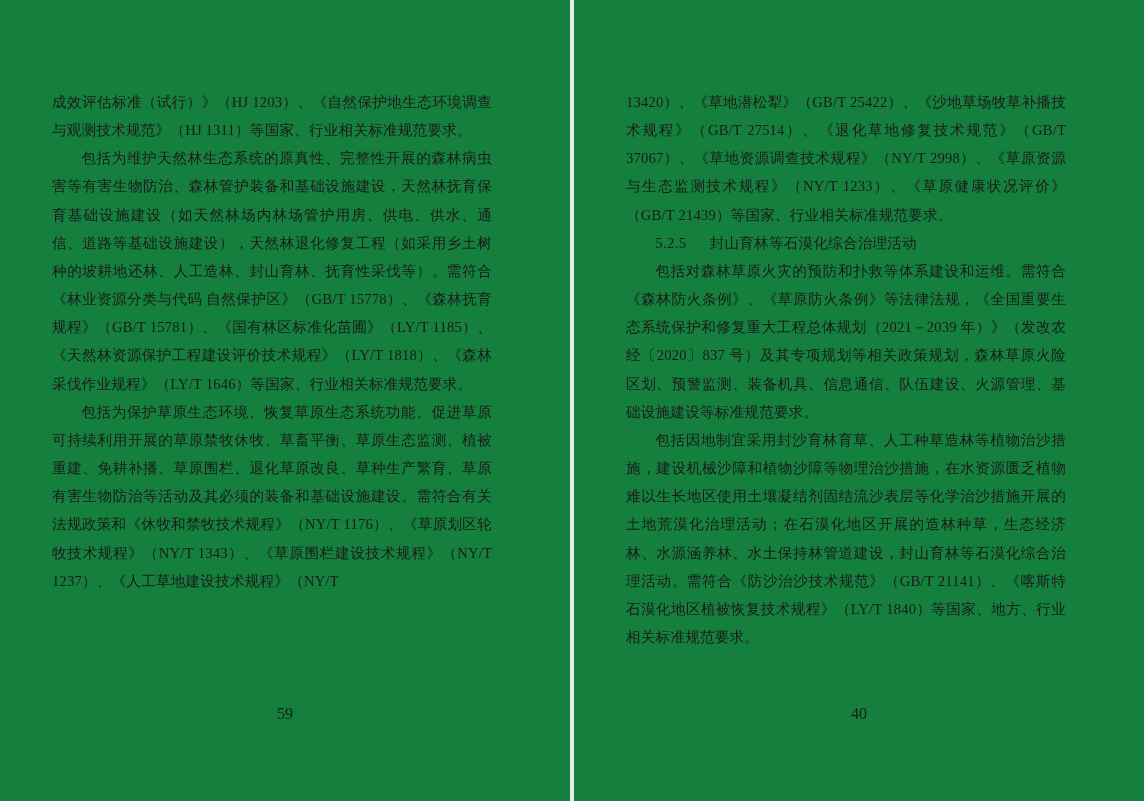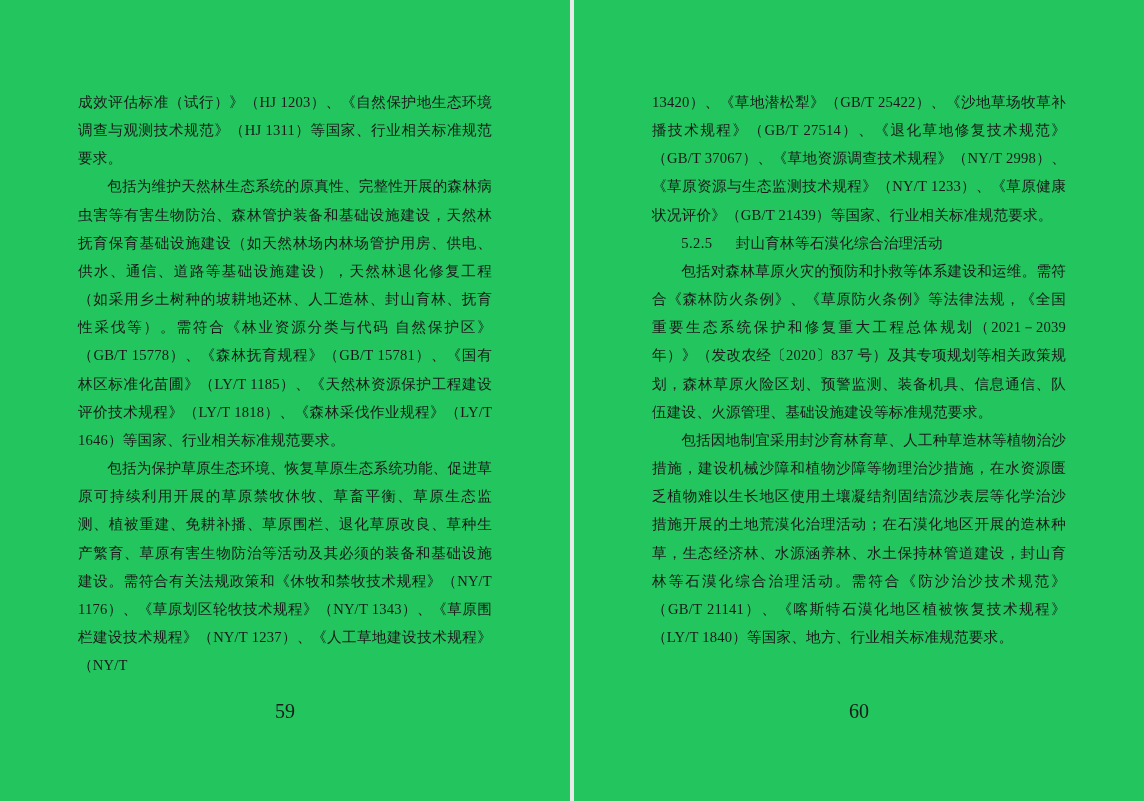"成效评估标准（试行）》（HJ" .page { background: #22c55e -> #15803d; padding: 88px 78px 0 78px -> 88px 78px 0 52px }
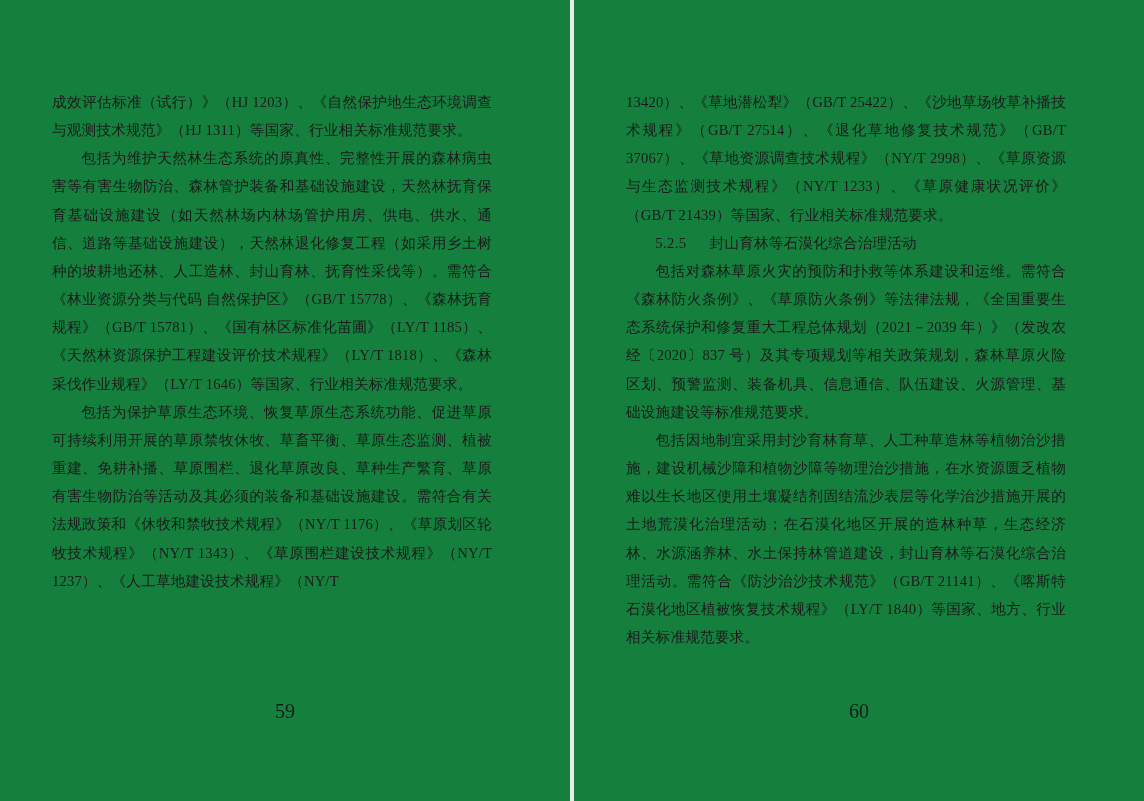"59" .folio { font-size: 20px -> 16px }
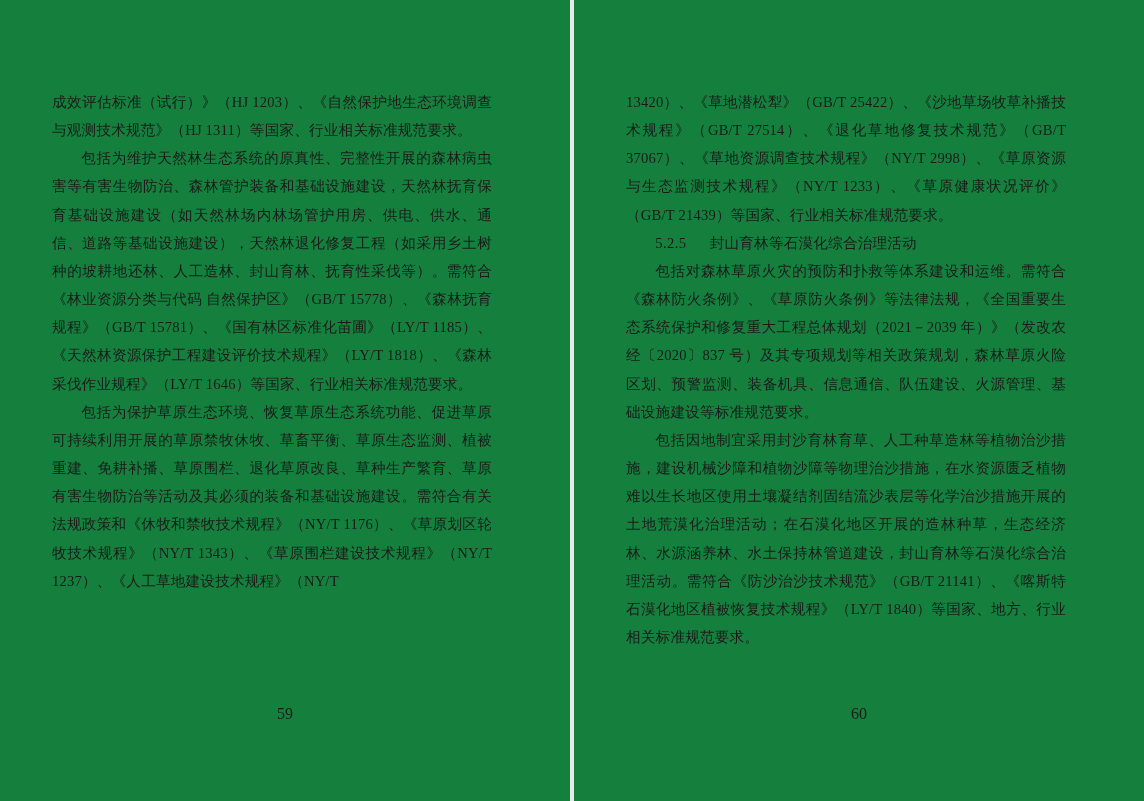"60" div.folio { text: 60 -> 40 }
